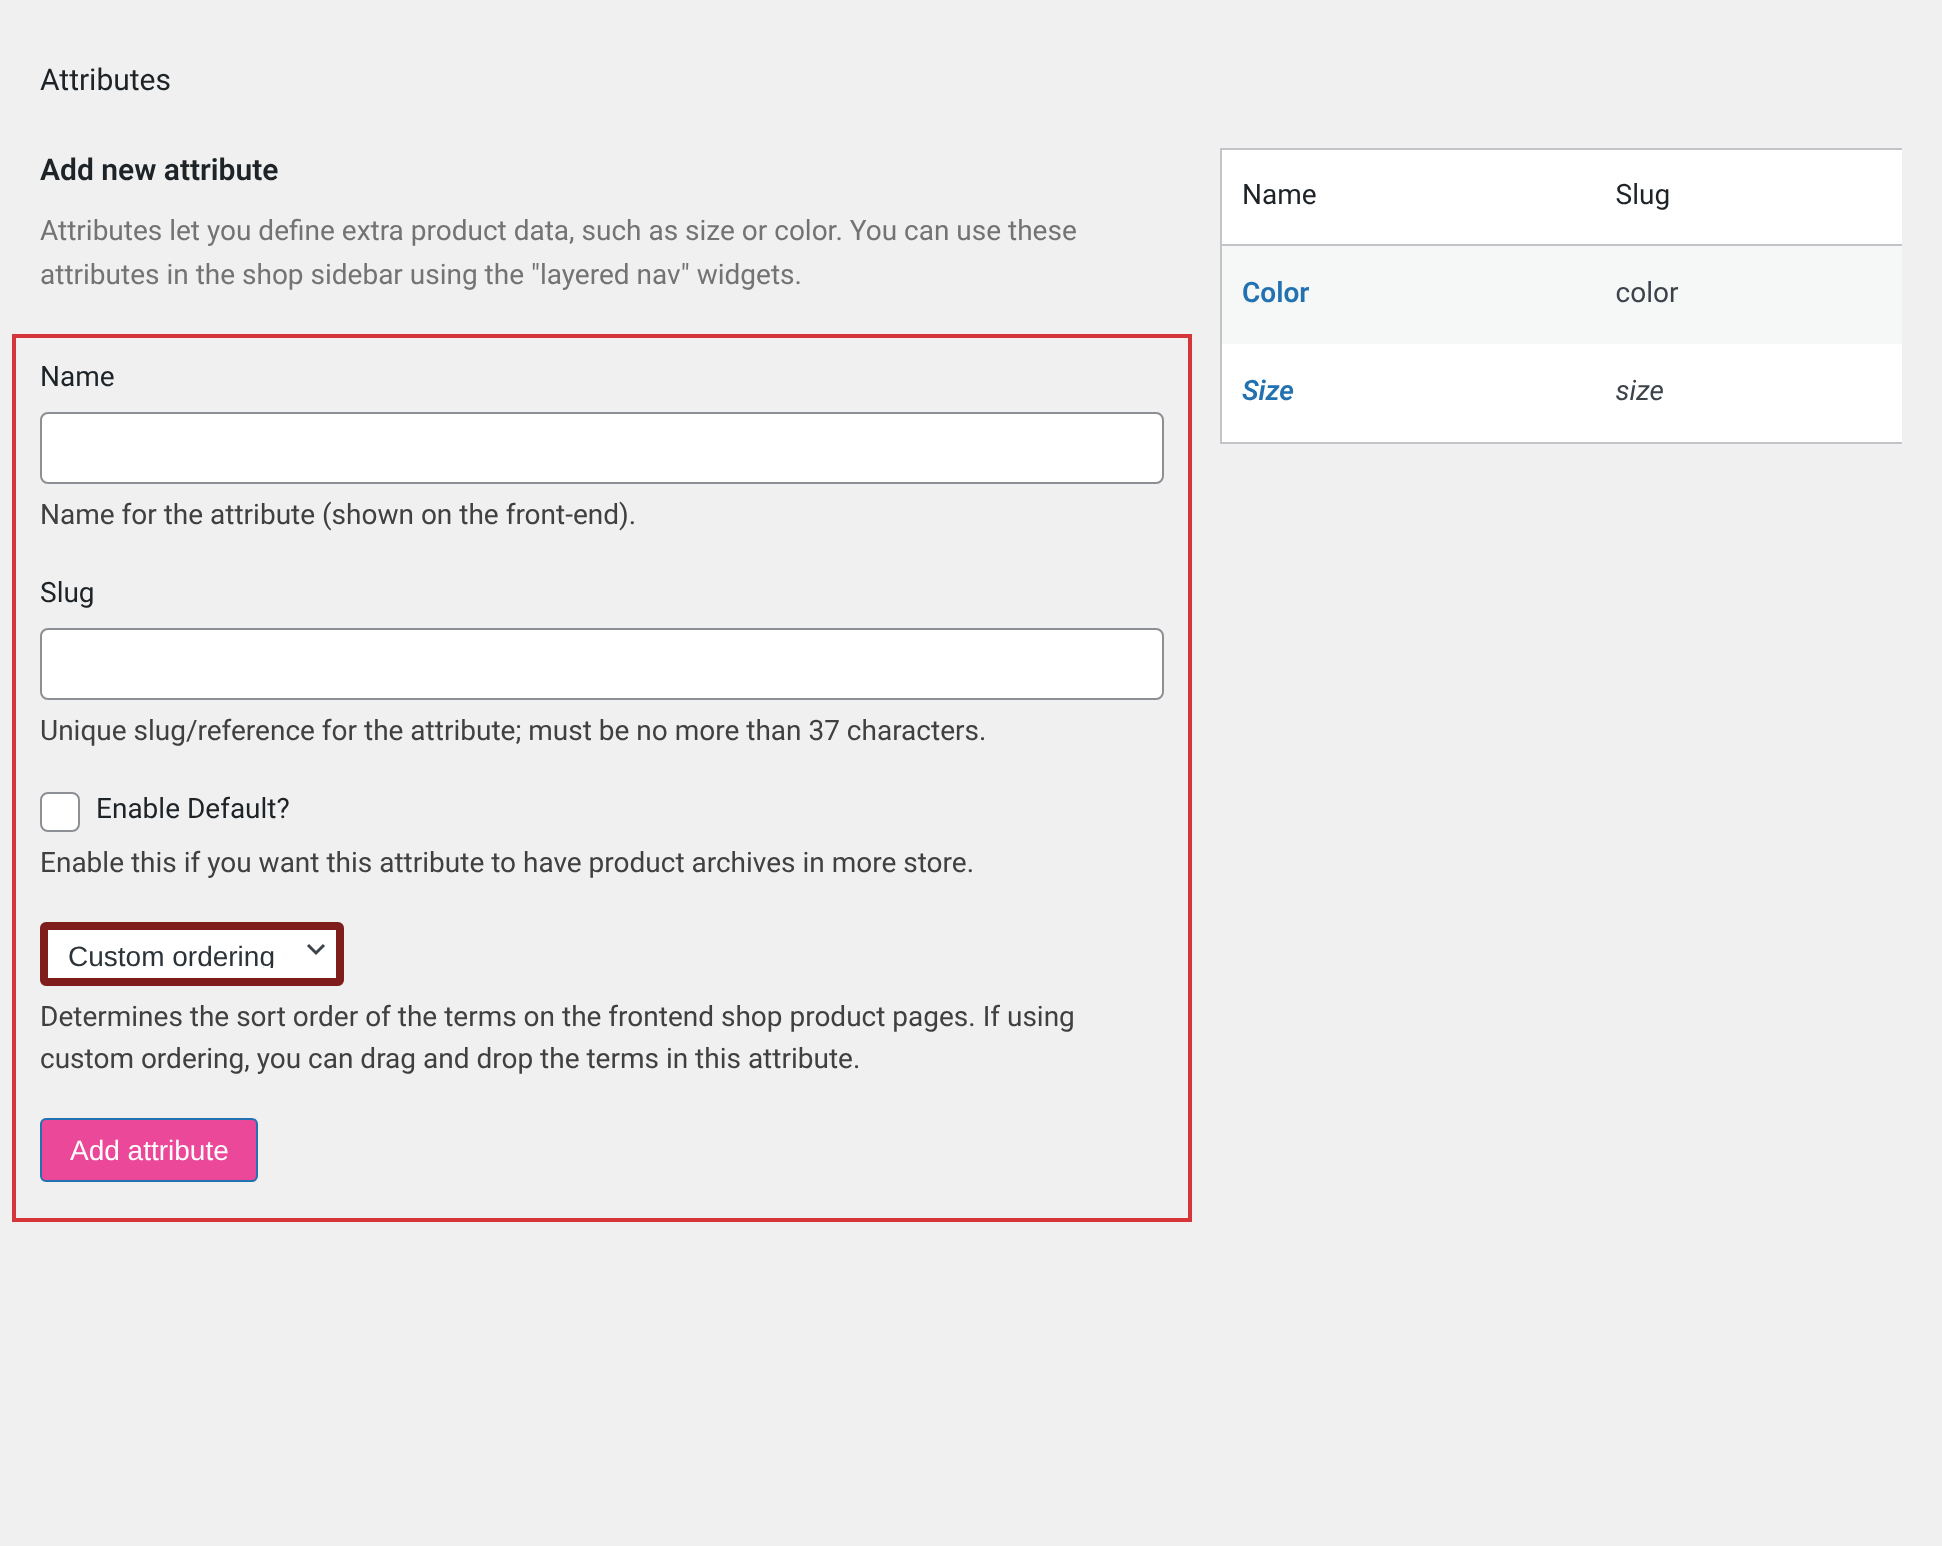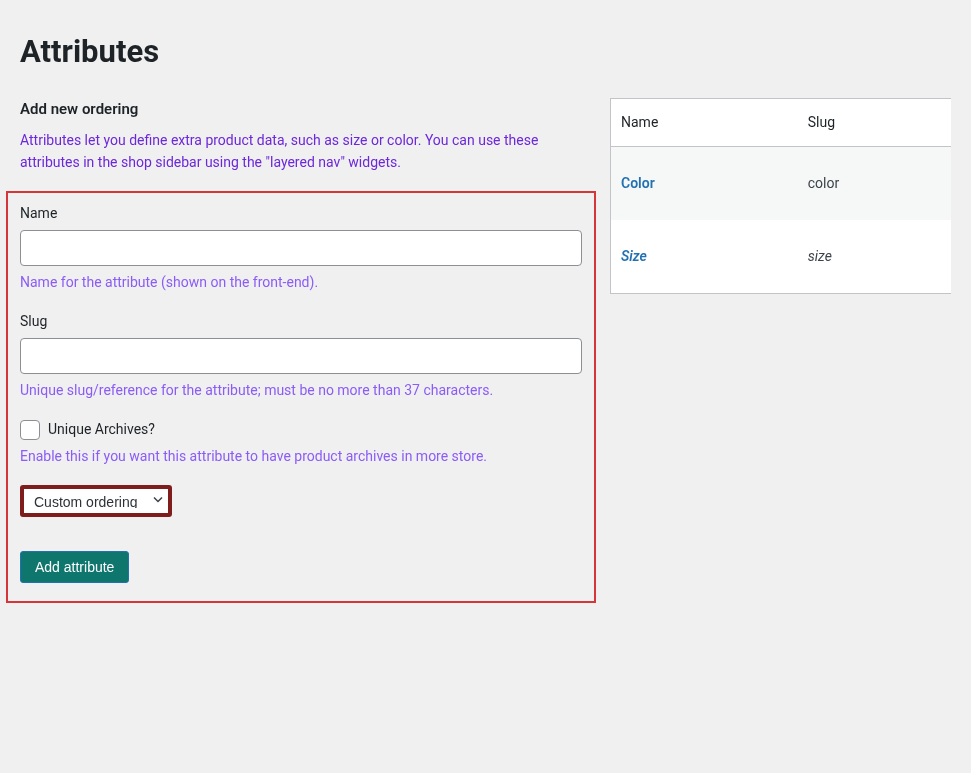"Attributes" h1.page-title { font-size: 31px -> 15px; font-weight: 700 -> 400 }
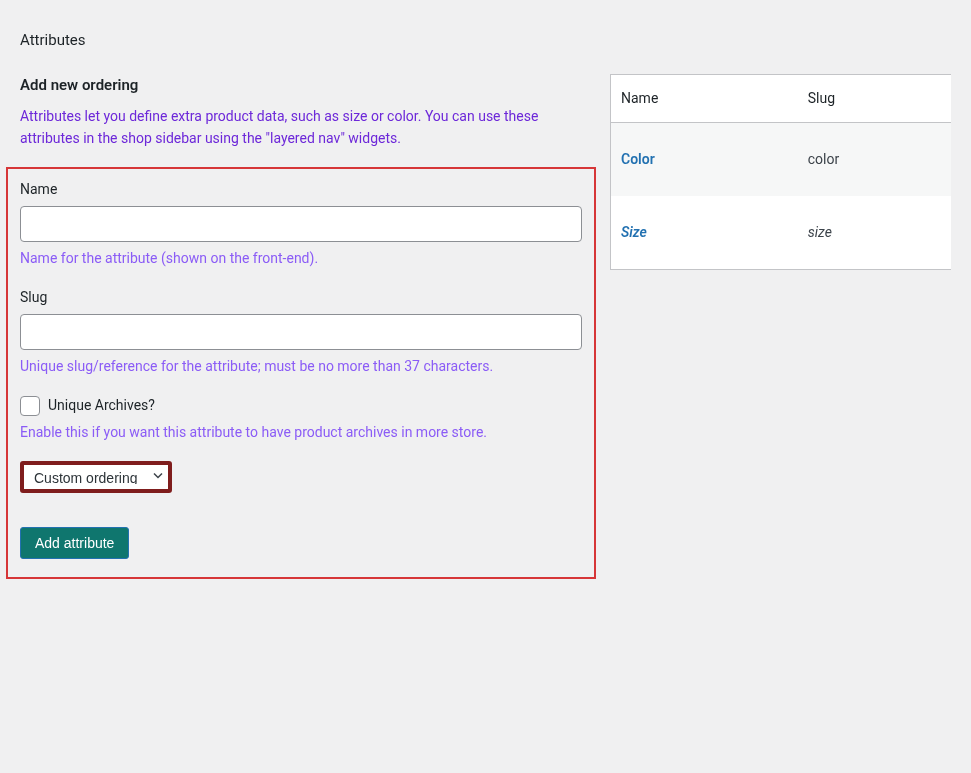"Add new ordering" h2.section-title { text: ordering -> attribute }
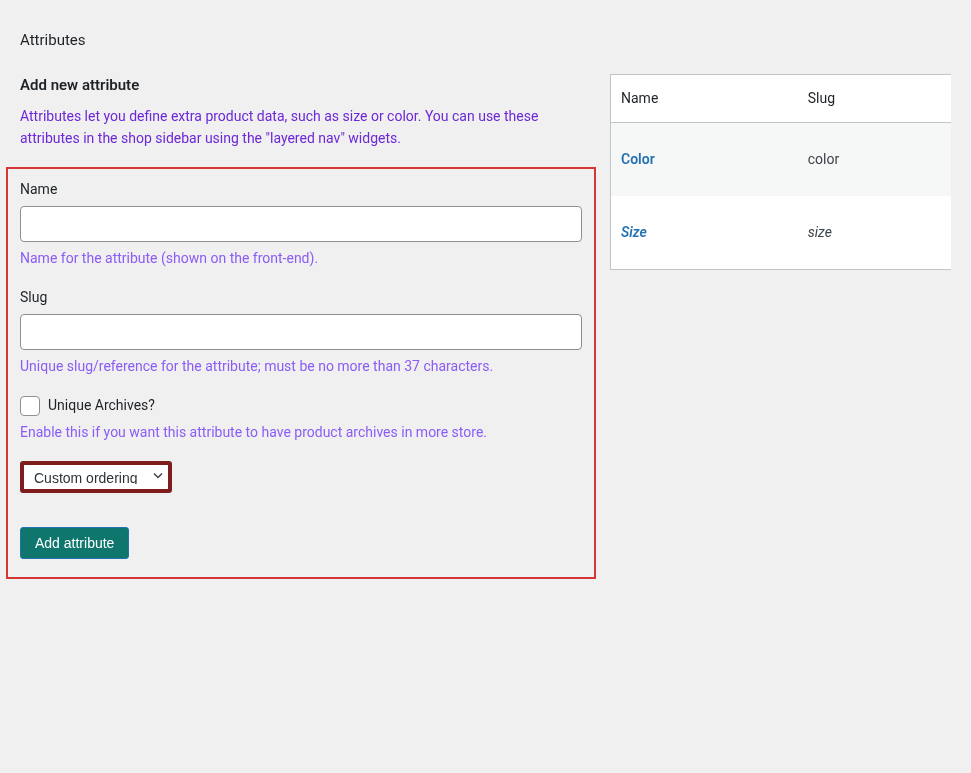"Attributes let you define extra" .intro-text { color: #6d28d9 -> #737373 }
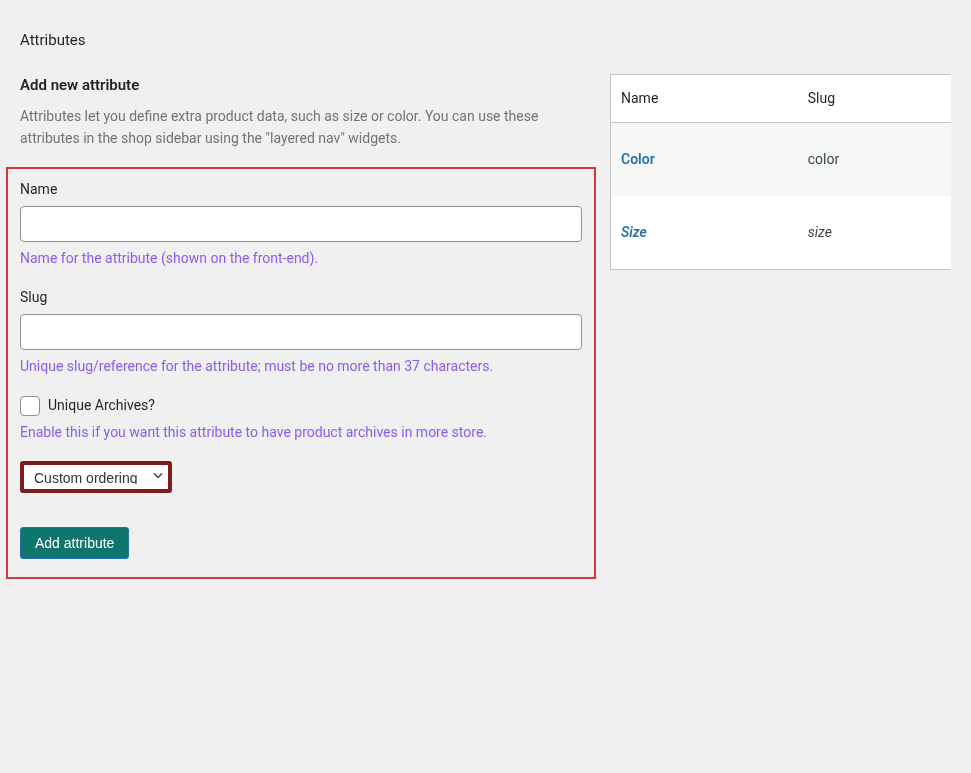"Color" .attributes-table td { padding: 26px 10px -> 14px 10px }
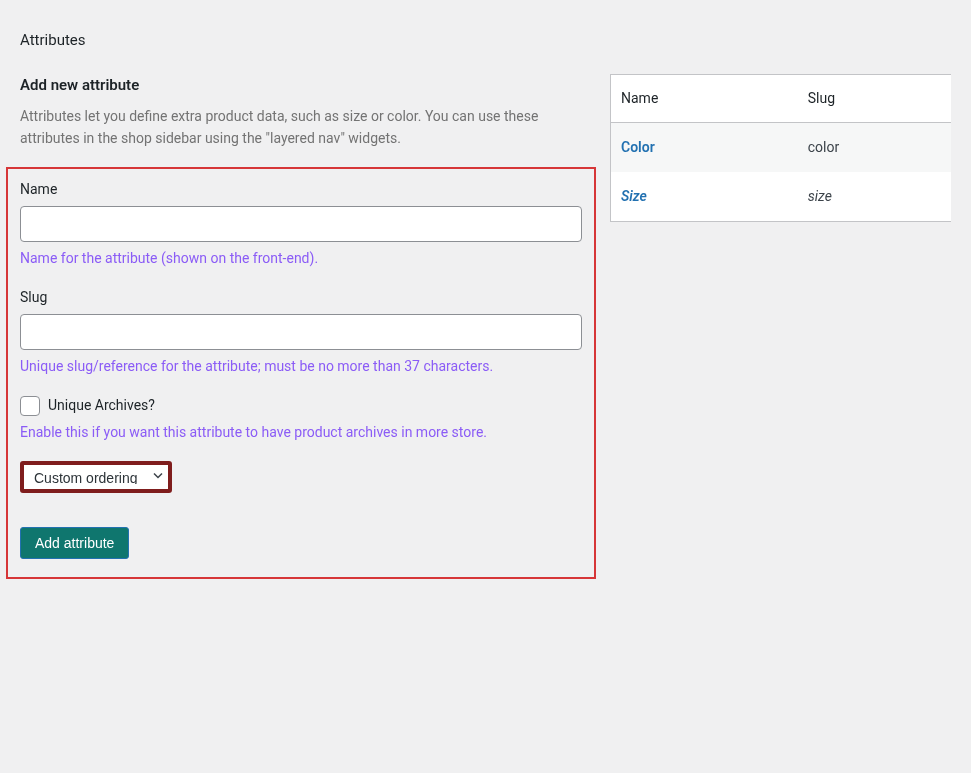"Name for the attribute (shown" .description { color: #8b5cf6 -> #404040 }
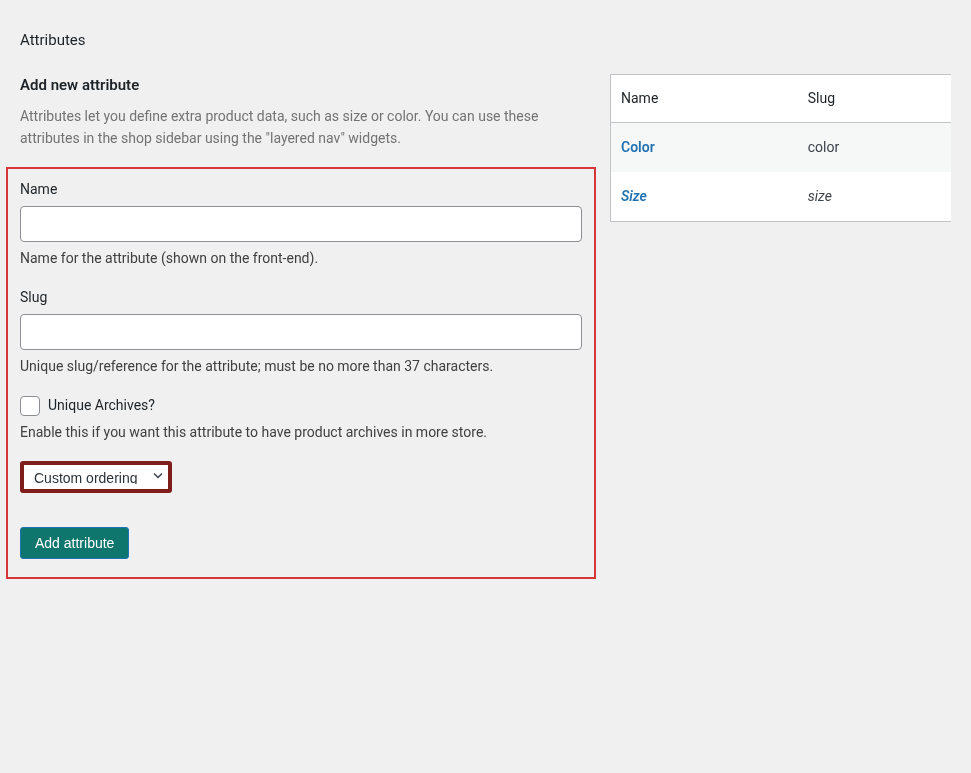"Unique Archives?" span.checkbox-label { text: Unique Archives -> Enable Default }
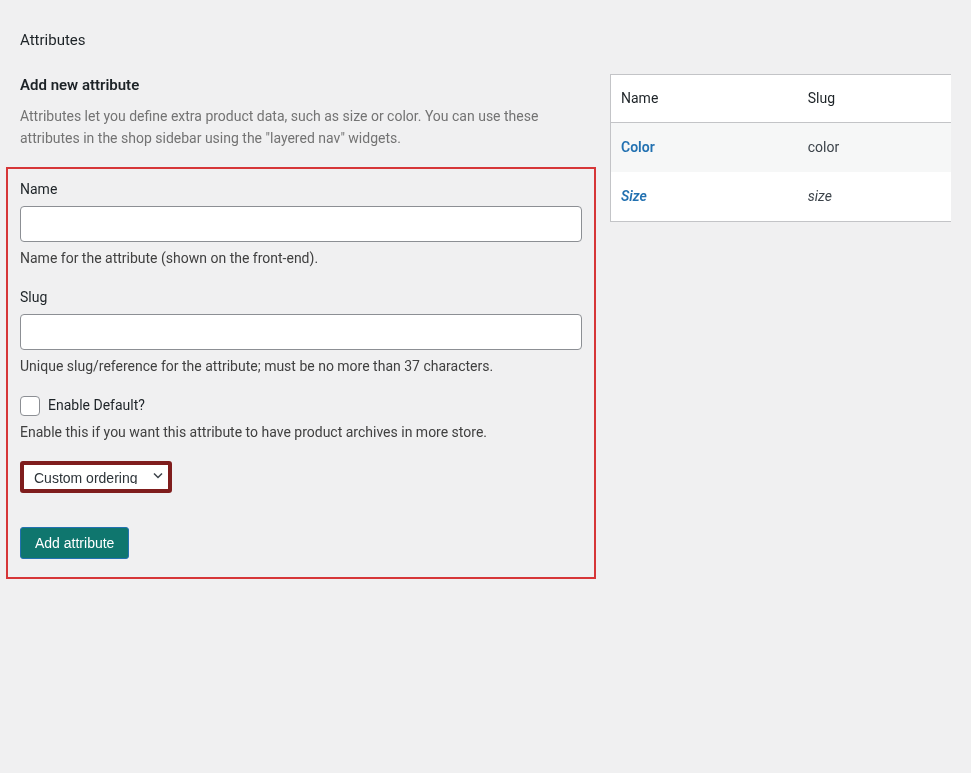"Determines the sort order of" p.description { html: none -> <p>Determines the sort order of the terms on the frontend shop product pages. If using custom ordering, you can drag and drop the terms in this attribute.</p> }
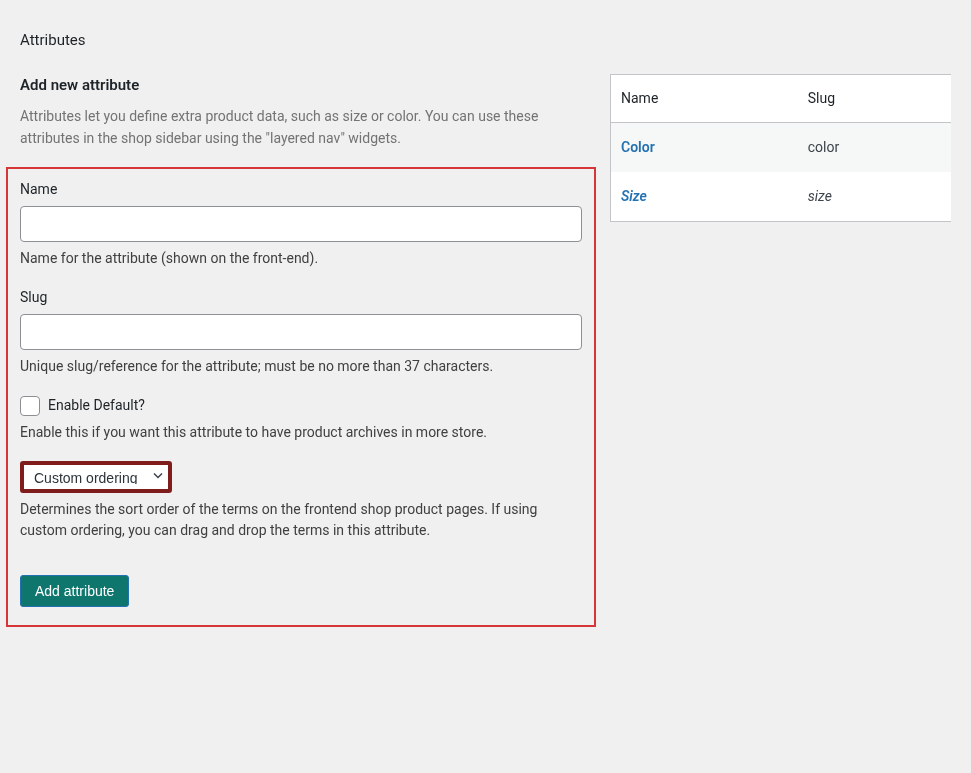"Add attribute" .primary-button { background: #0f766e -> #ec4899; margin-top: 16px -> 0 }
